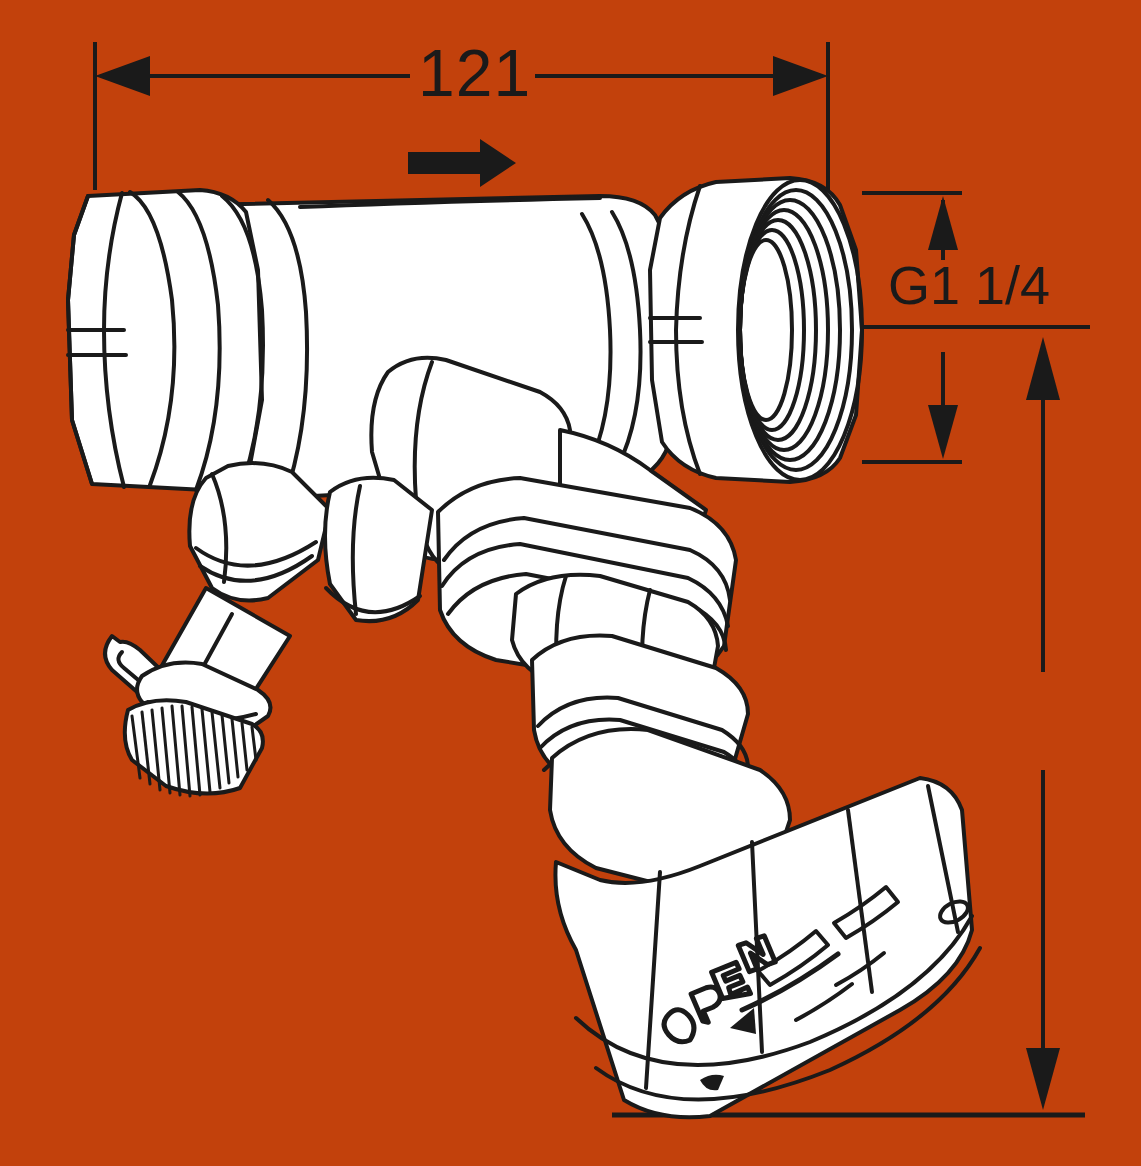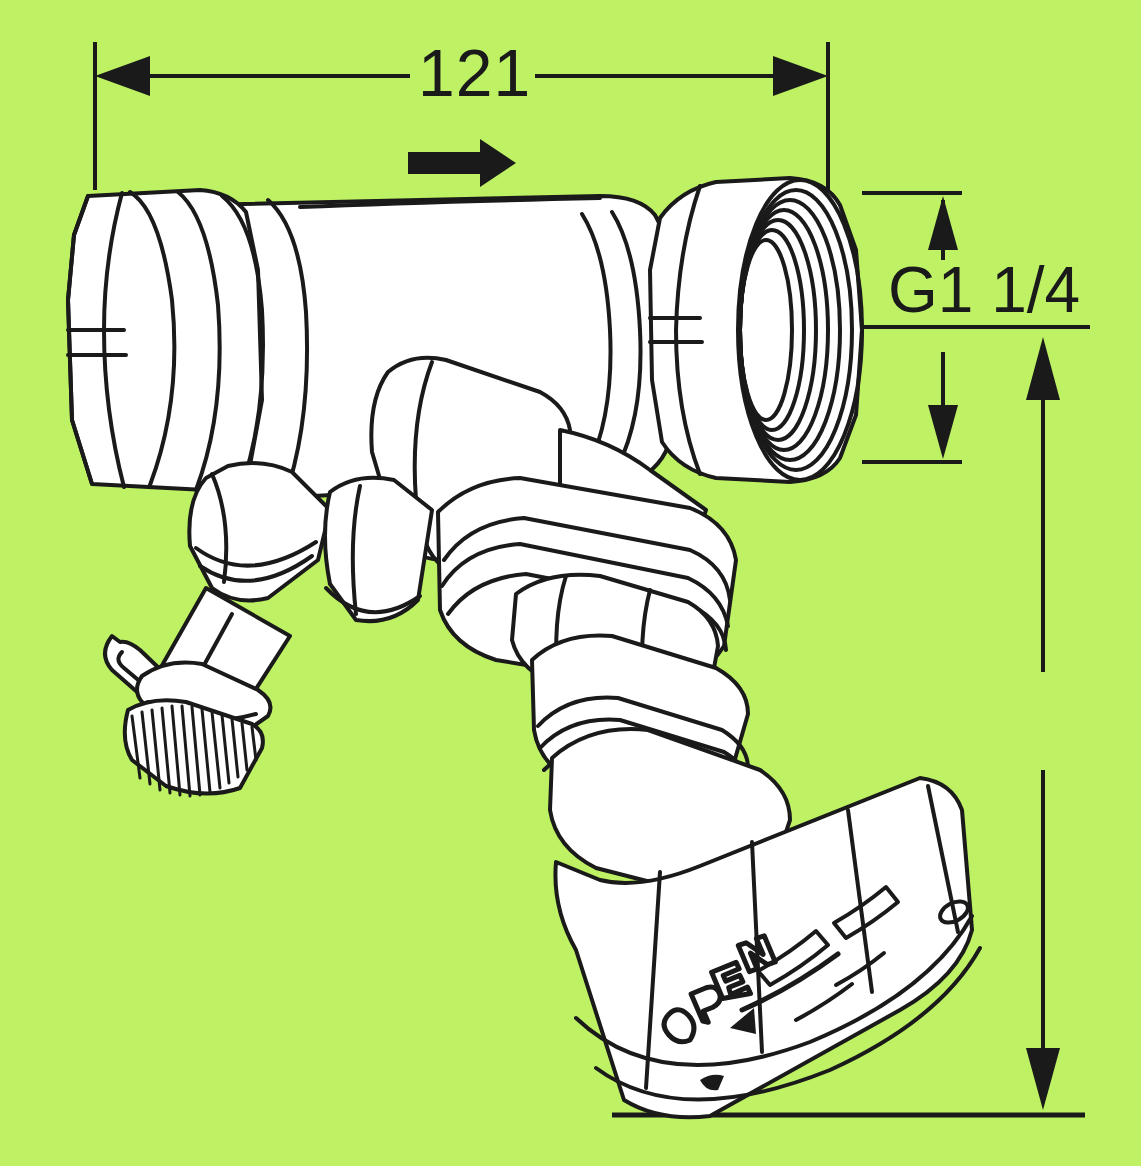"121" #stage { background: #bef264 -> #c2410c }
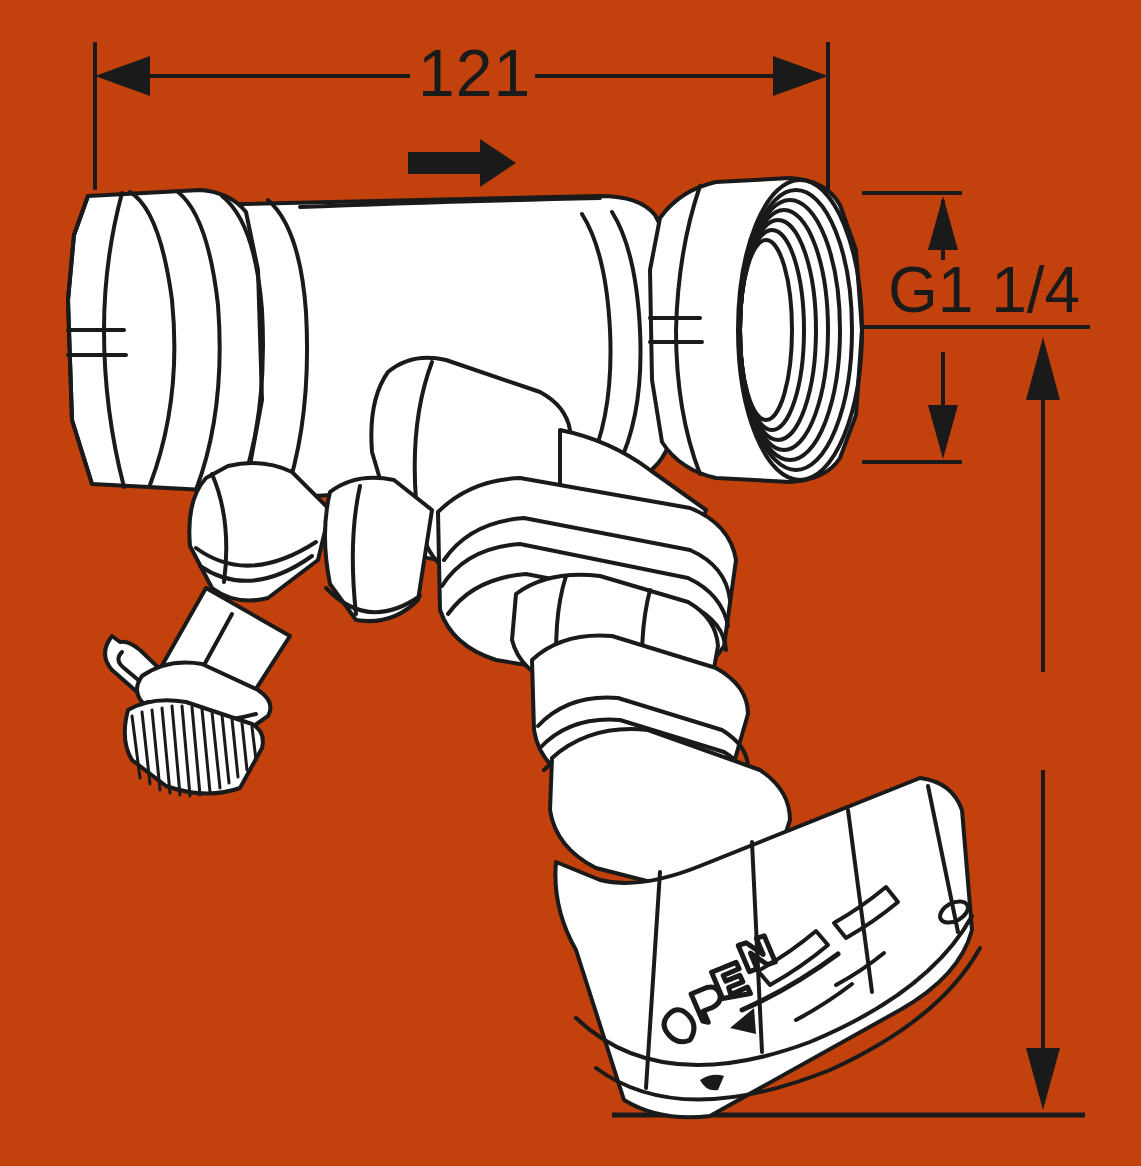"G1 1/4" #label-g { font-size: 64px -> 54px }
